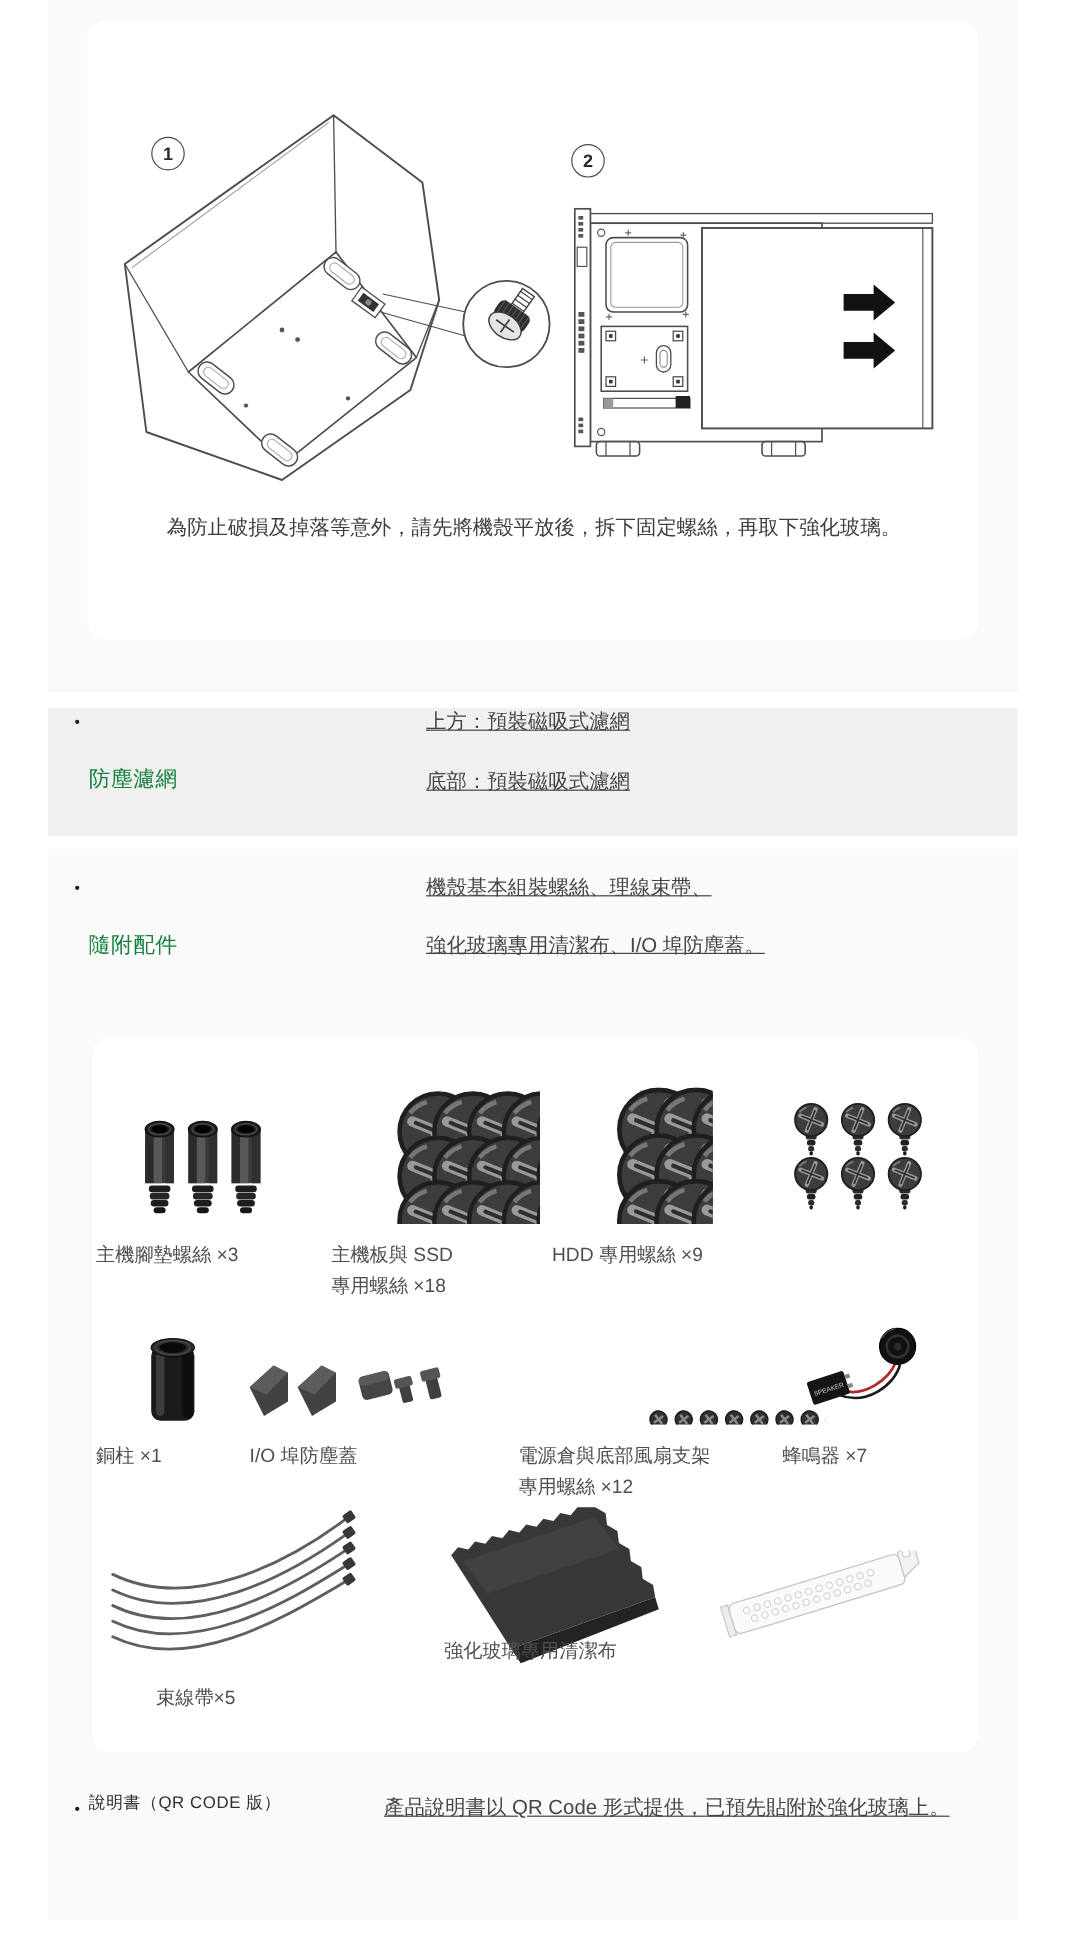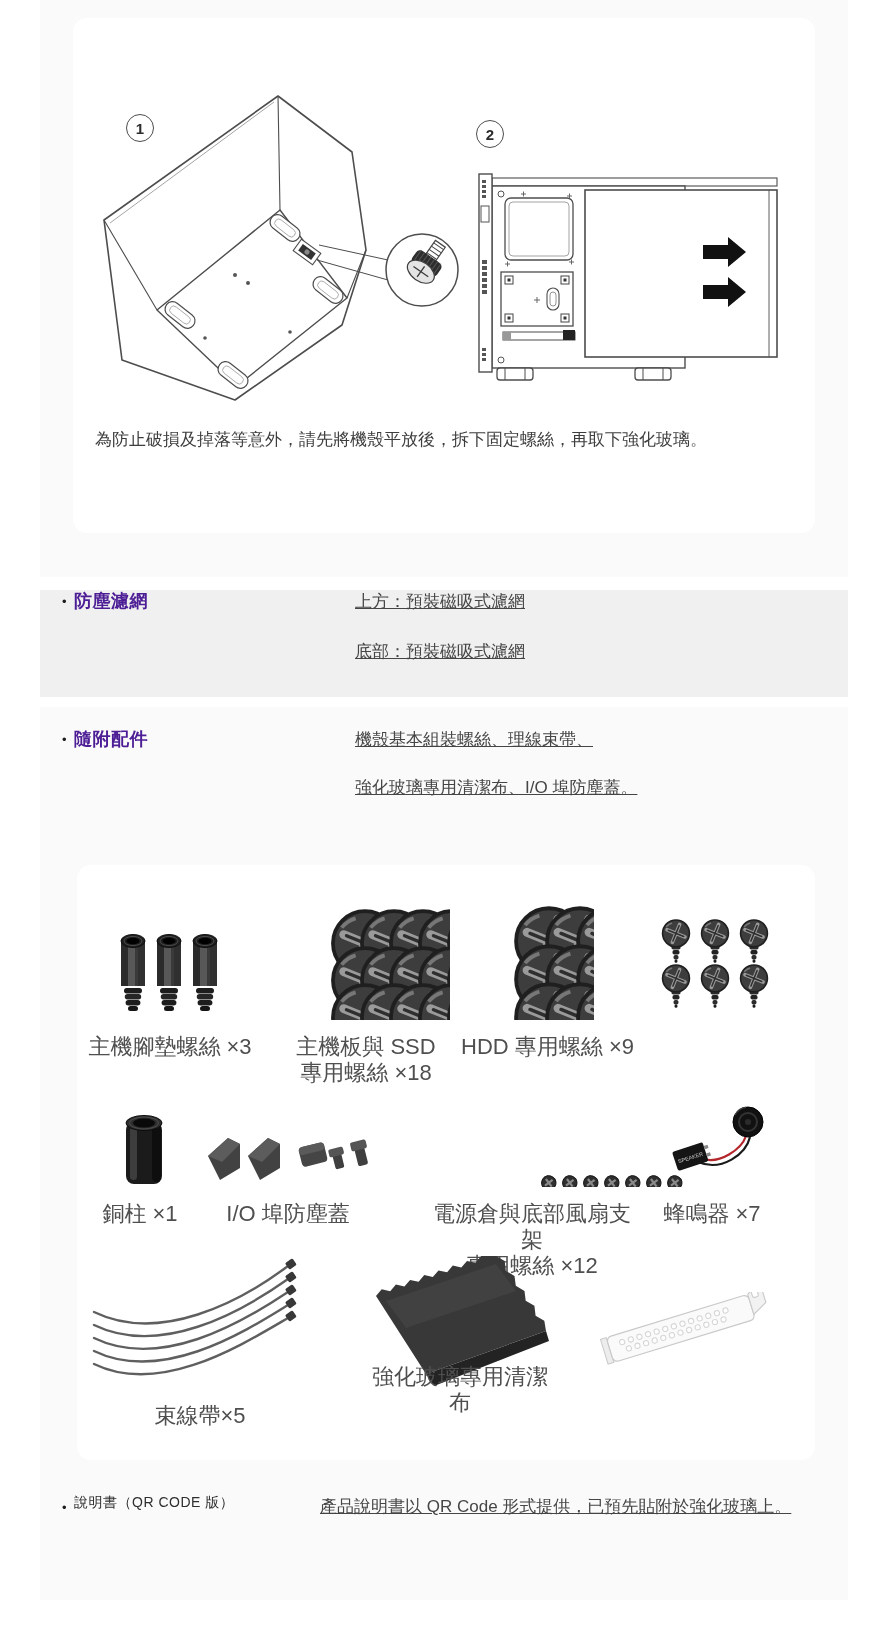"為防止破損及掉落等意外，請先將機殼平放後，拆下固定螺絲，再取下強化玻璃。" .caption { text-align: none -> center }
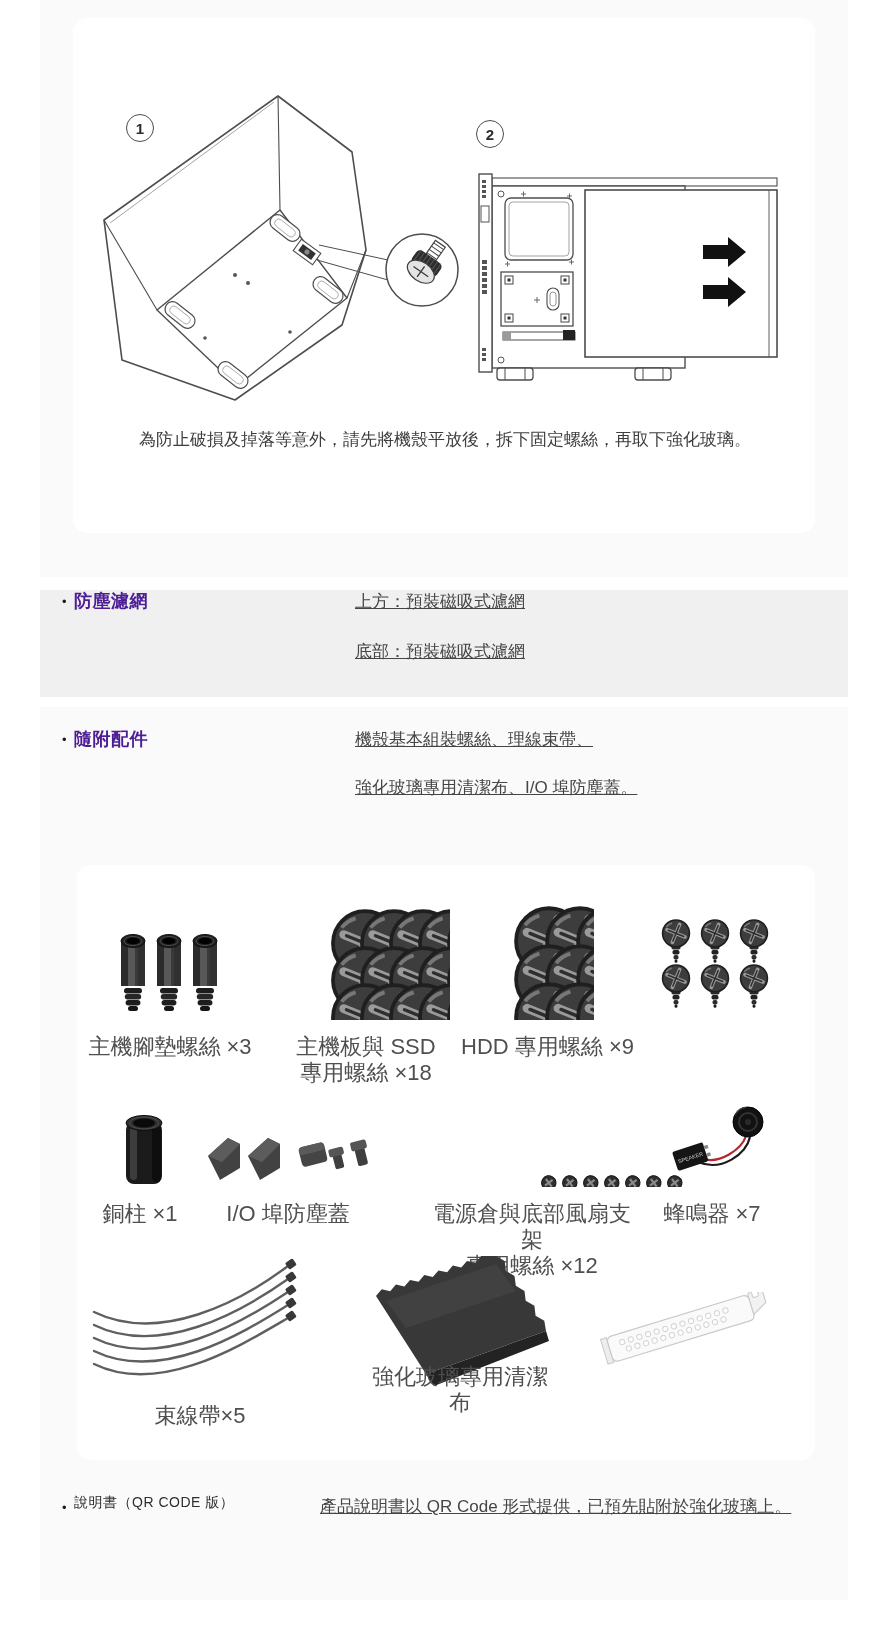"防塵濾網" .sec-title { color: #4c1d95 -> #15803d; font-weight: bold -> normal; margin-top: none -> 48px }
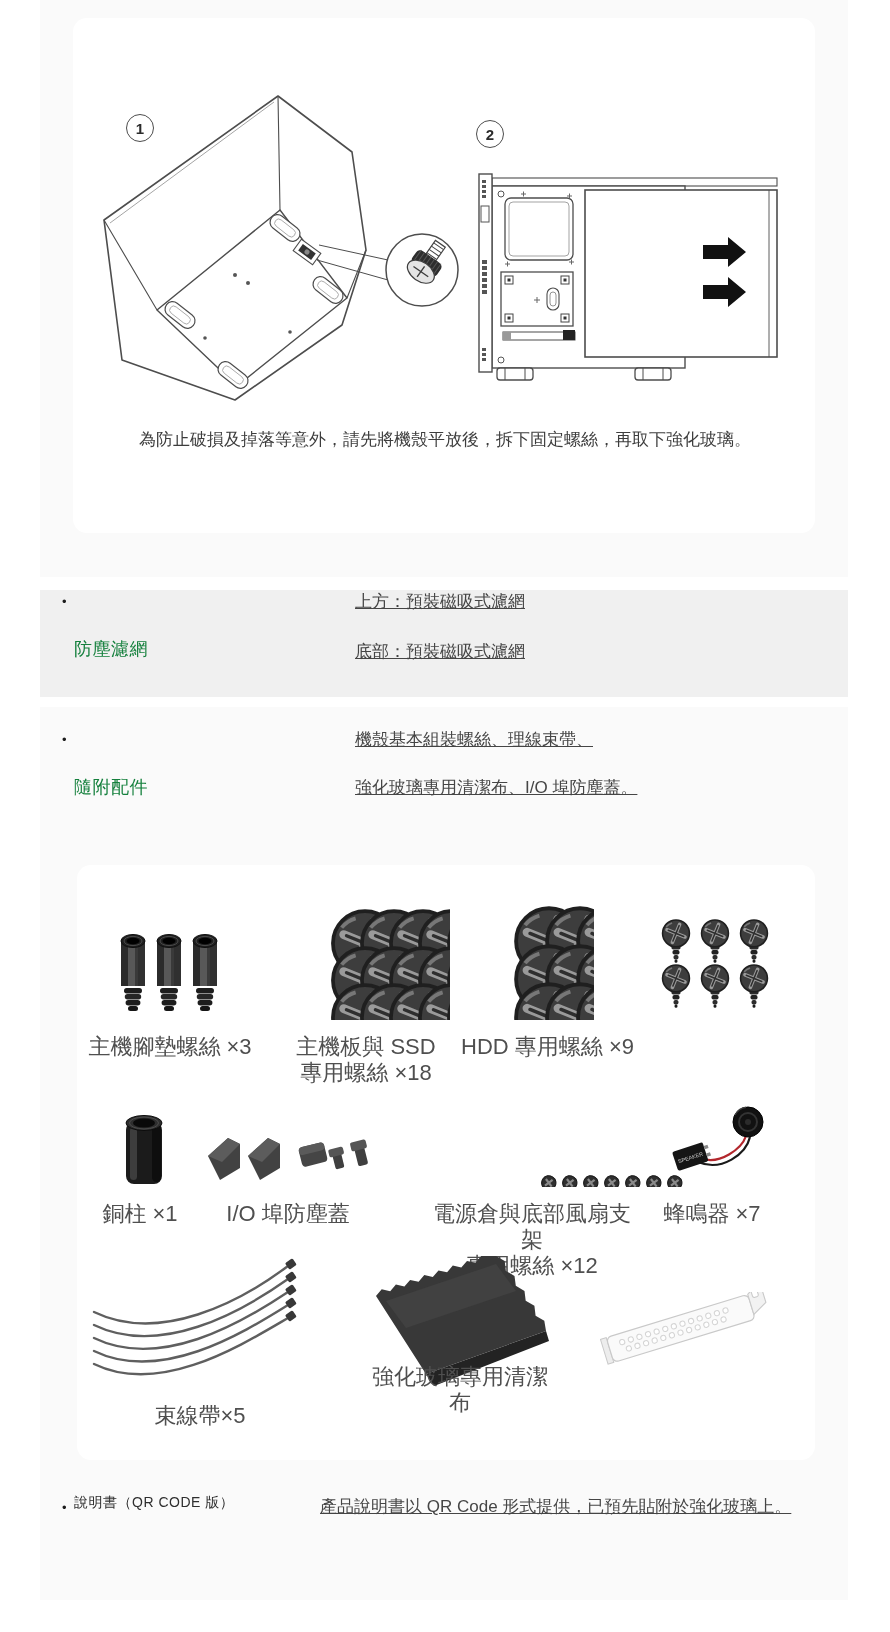"主機腳墊螺絲 ×3" .lbl { font-size: 22px -> 16px; text-align: center -> none }
